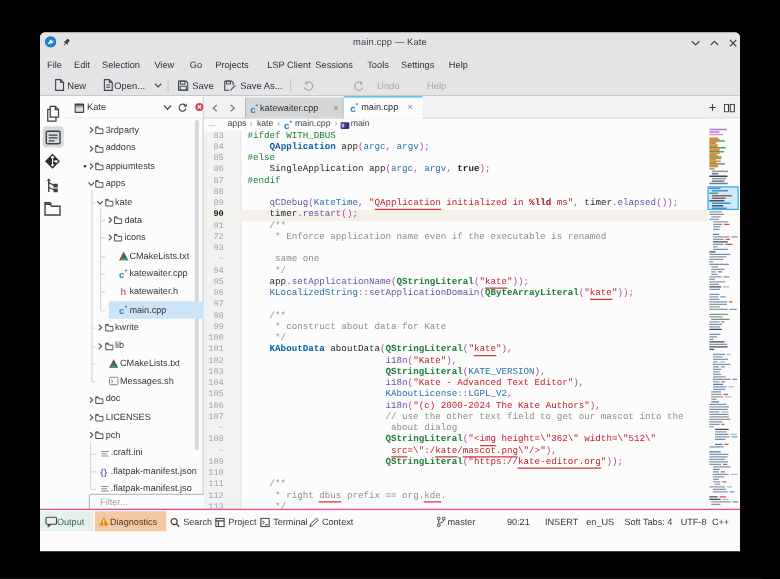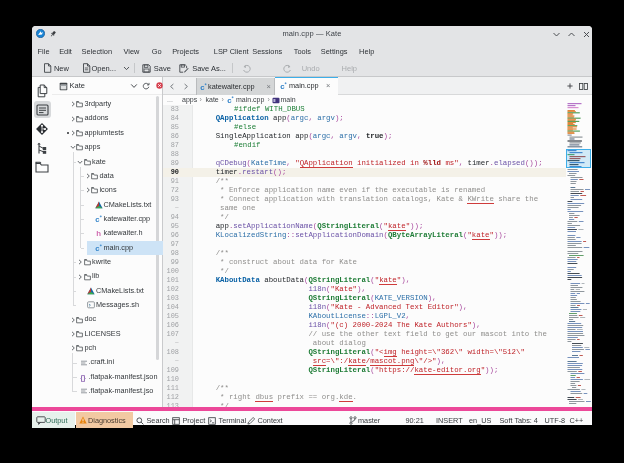"#ifdef WITH_DBUS" .crow .g { margin-left: 36px -> none }
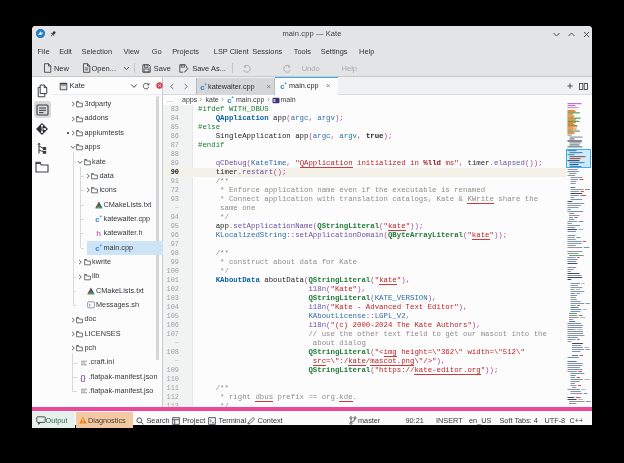"* Connect application with translation" div.crow { html: <div><span>&nbsp;&nbsp;&nbsp;&nbsp;&nbsp;*&nbsp;Connect&nbsp;application&nbsp;with&nbsp;translation&nbsp;catalogs,&nbsp;Kate&nbsp;&amp;&nbsp;</span><span>KWrite</span><span>&nbsp;share&nbsp;the</span></div> -> none }
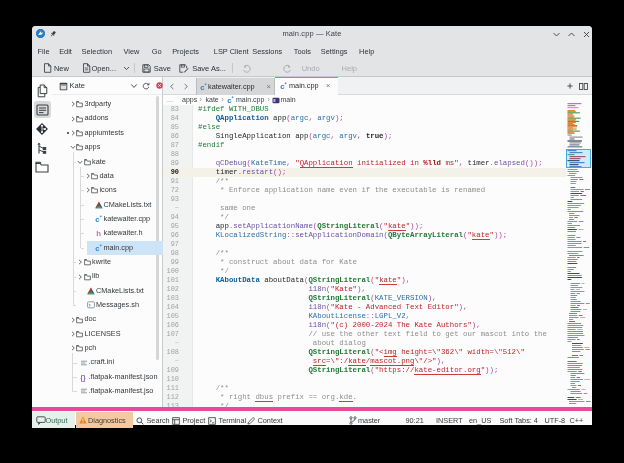"Filter..." div { html: none -> <div>Filter...</div> }
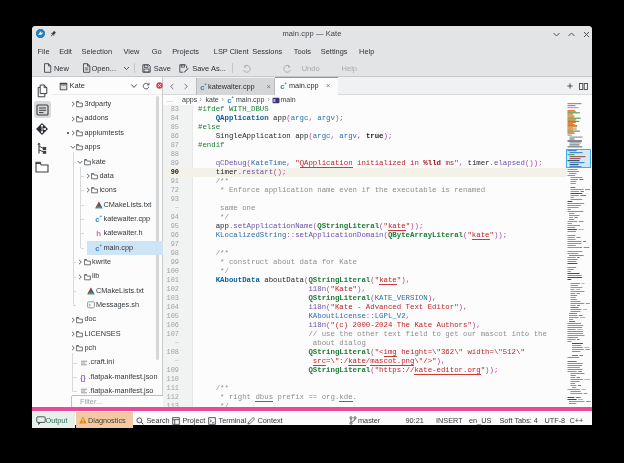"Output" #statusbar { border-top: 4px solid #ec4899 -> 1px solid #ec4899; height: 18px -> 34px }
